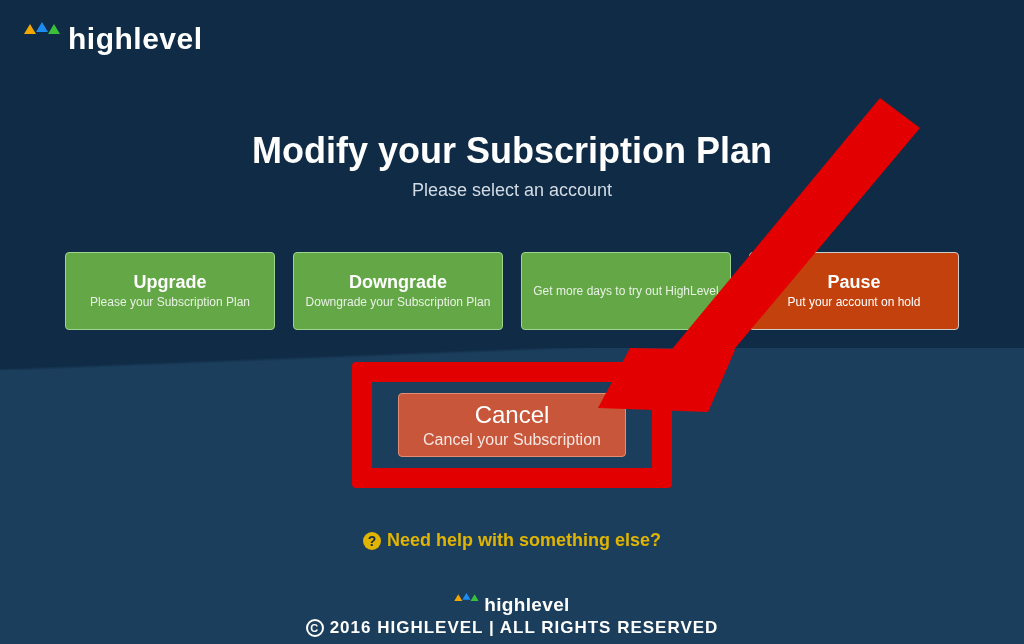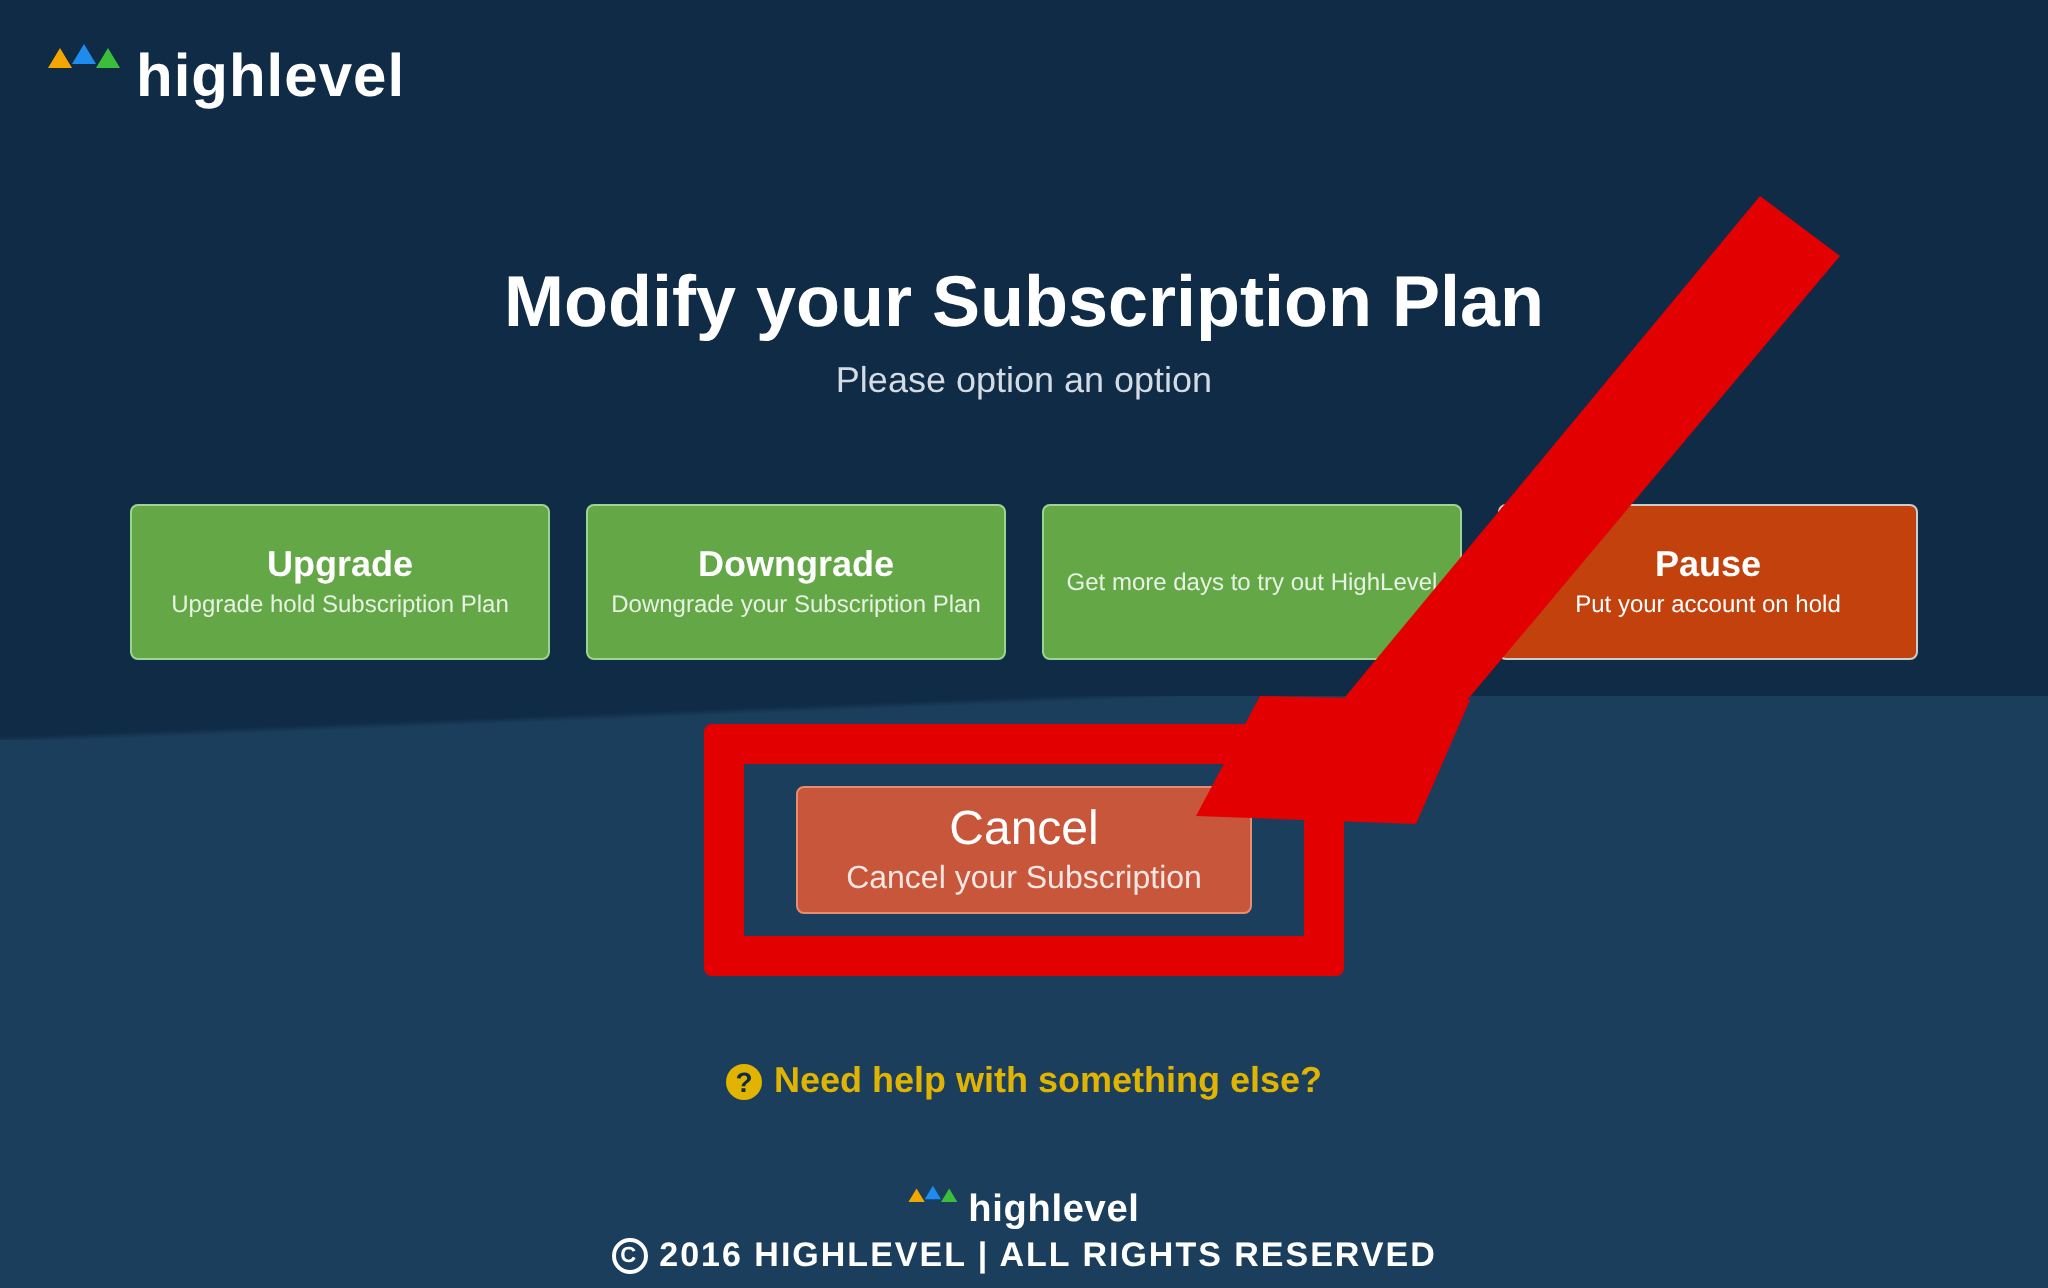"Please option an option" p { text: option an option -> select an account }
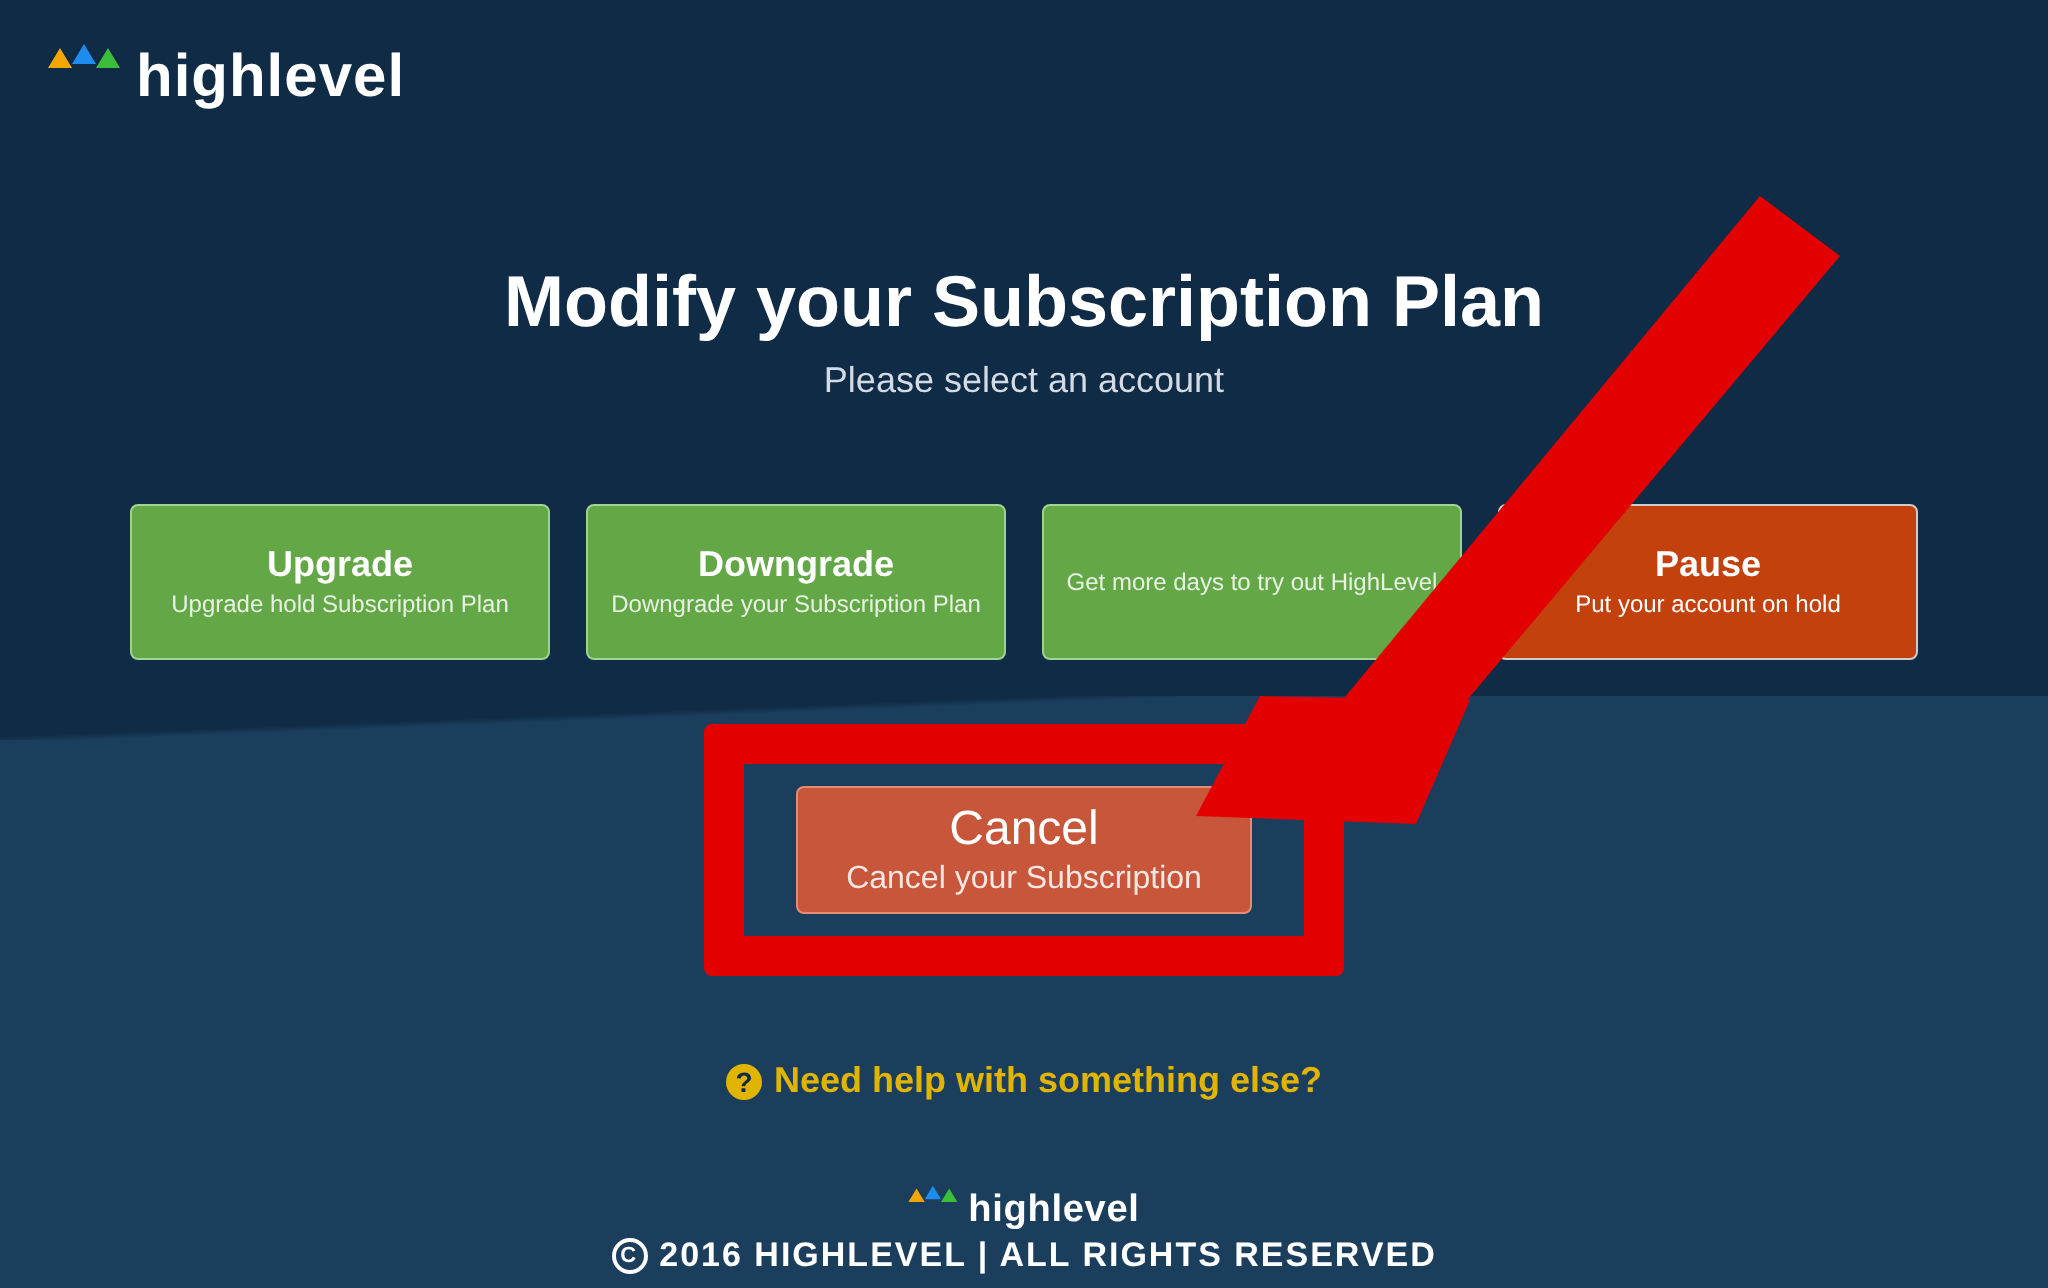"Upgrade hold Subscription Plan" span.opt-sub { text: Upgrade hold -> Please your }
